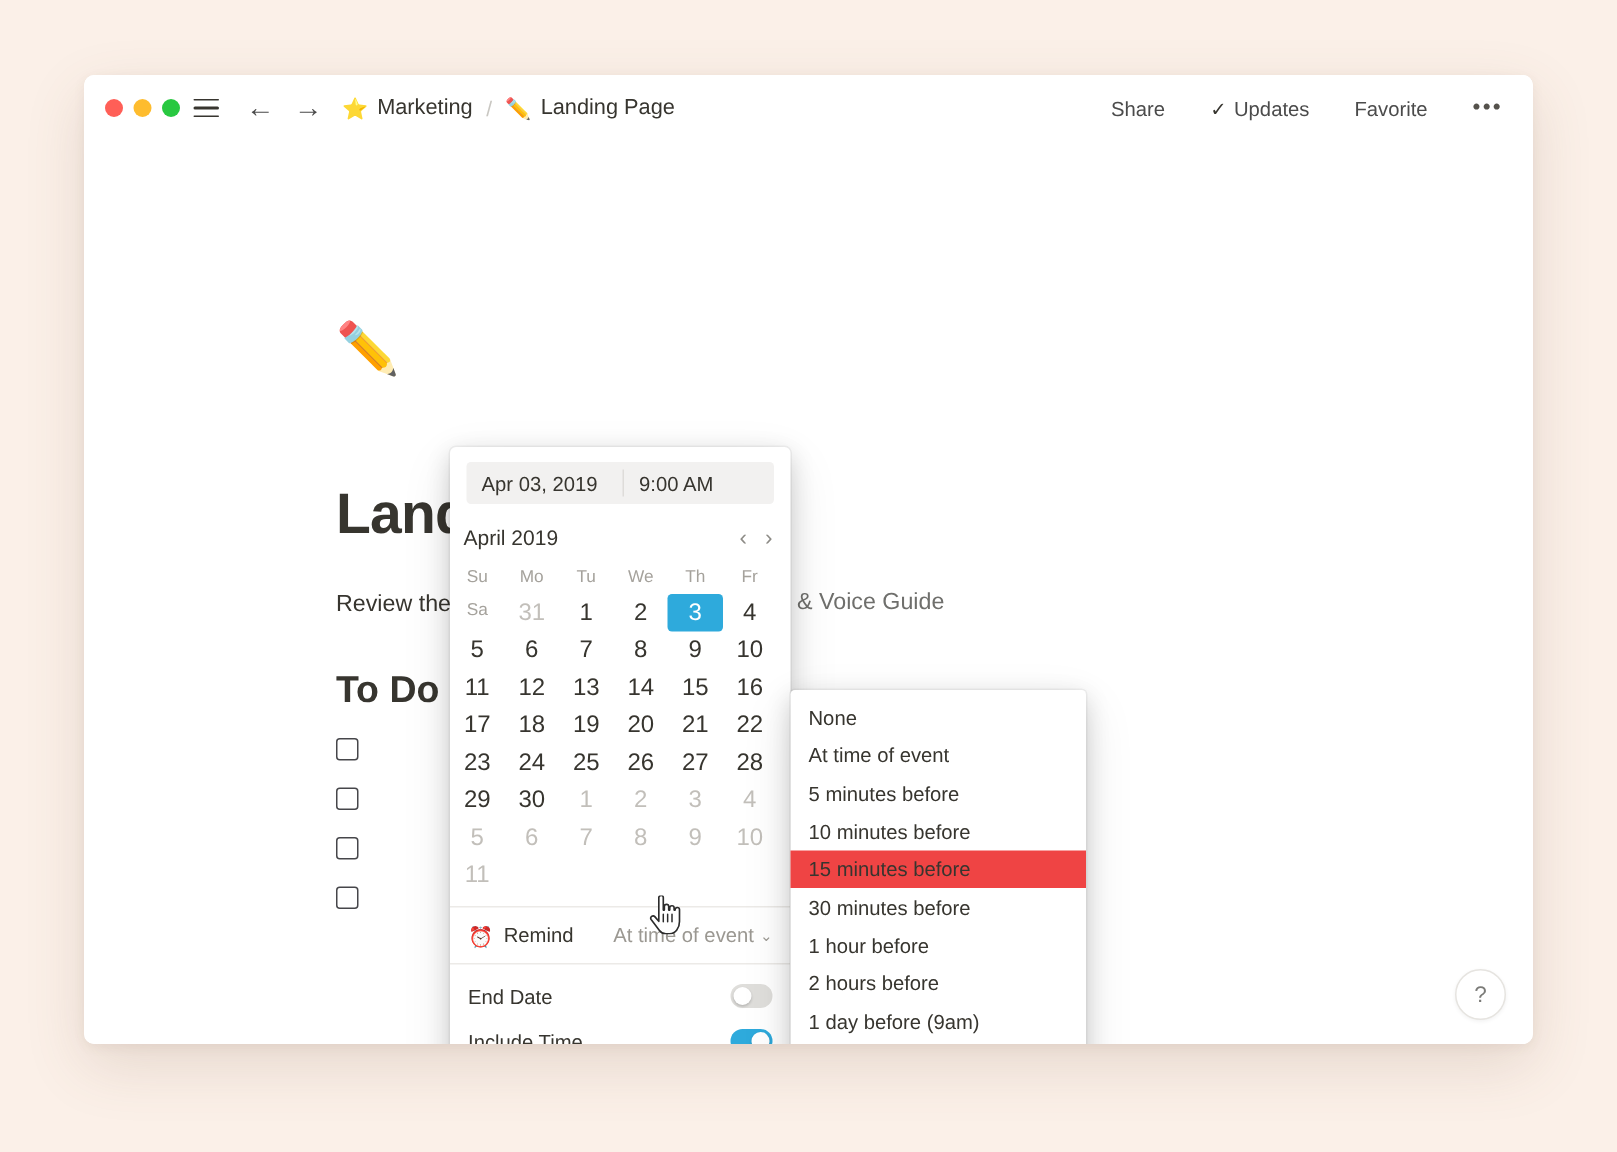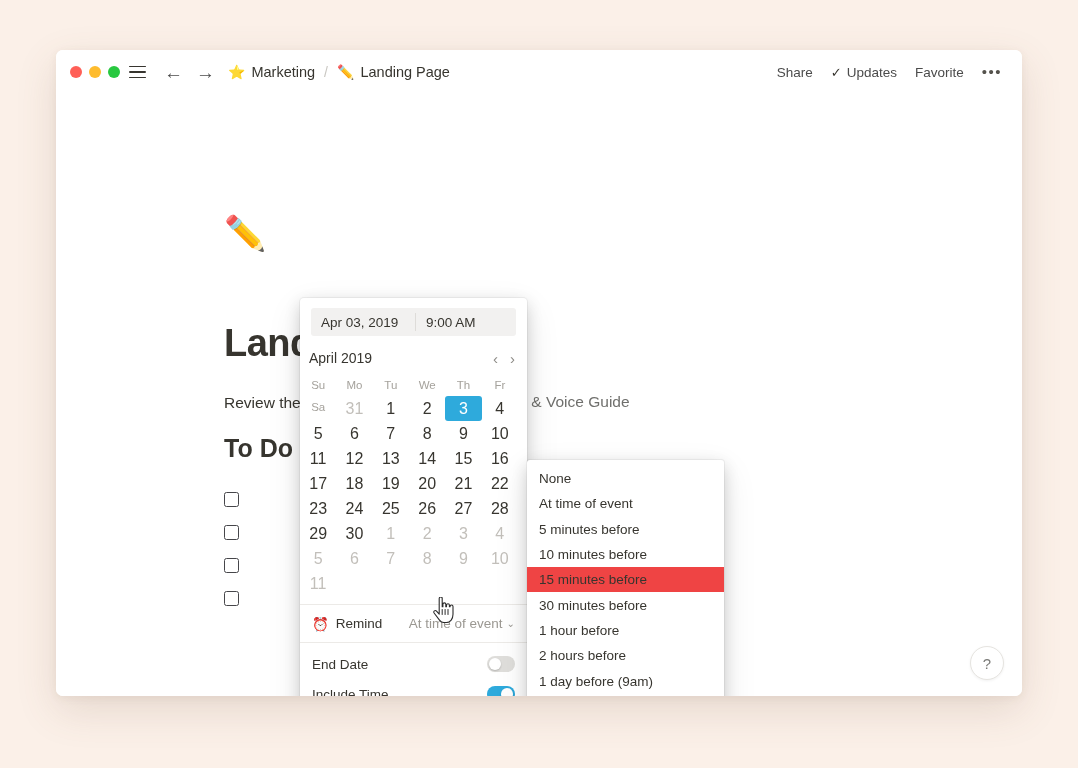"Share" #titlebar-right { gap: 18px -> 30px }
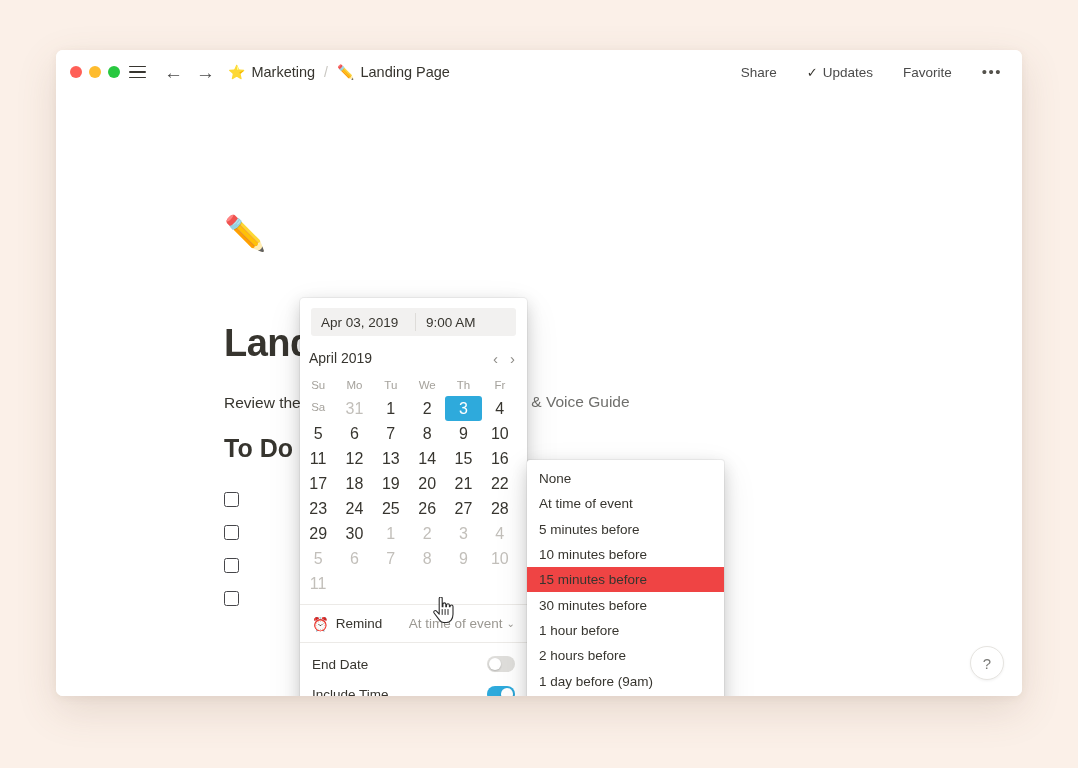"To Do" #doc-h2 { top: 340px -> 352px }
